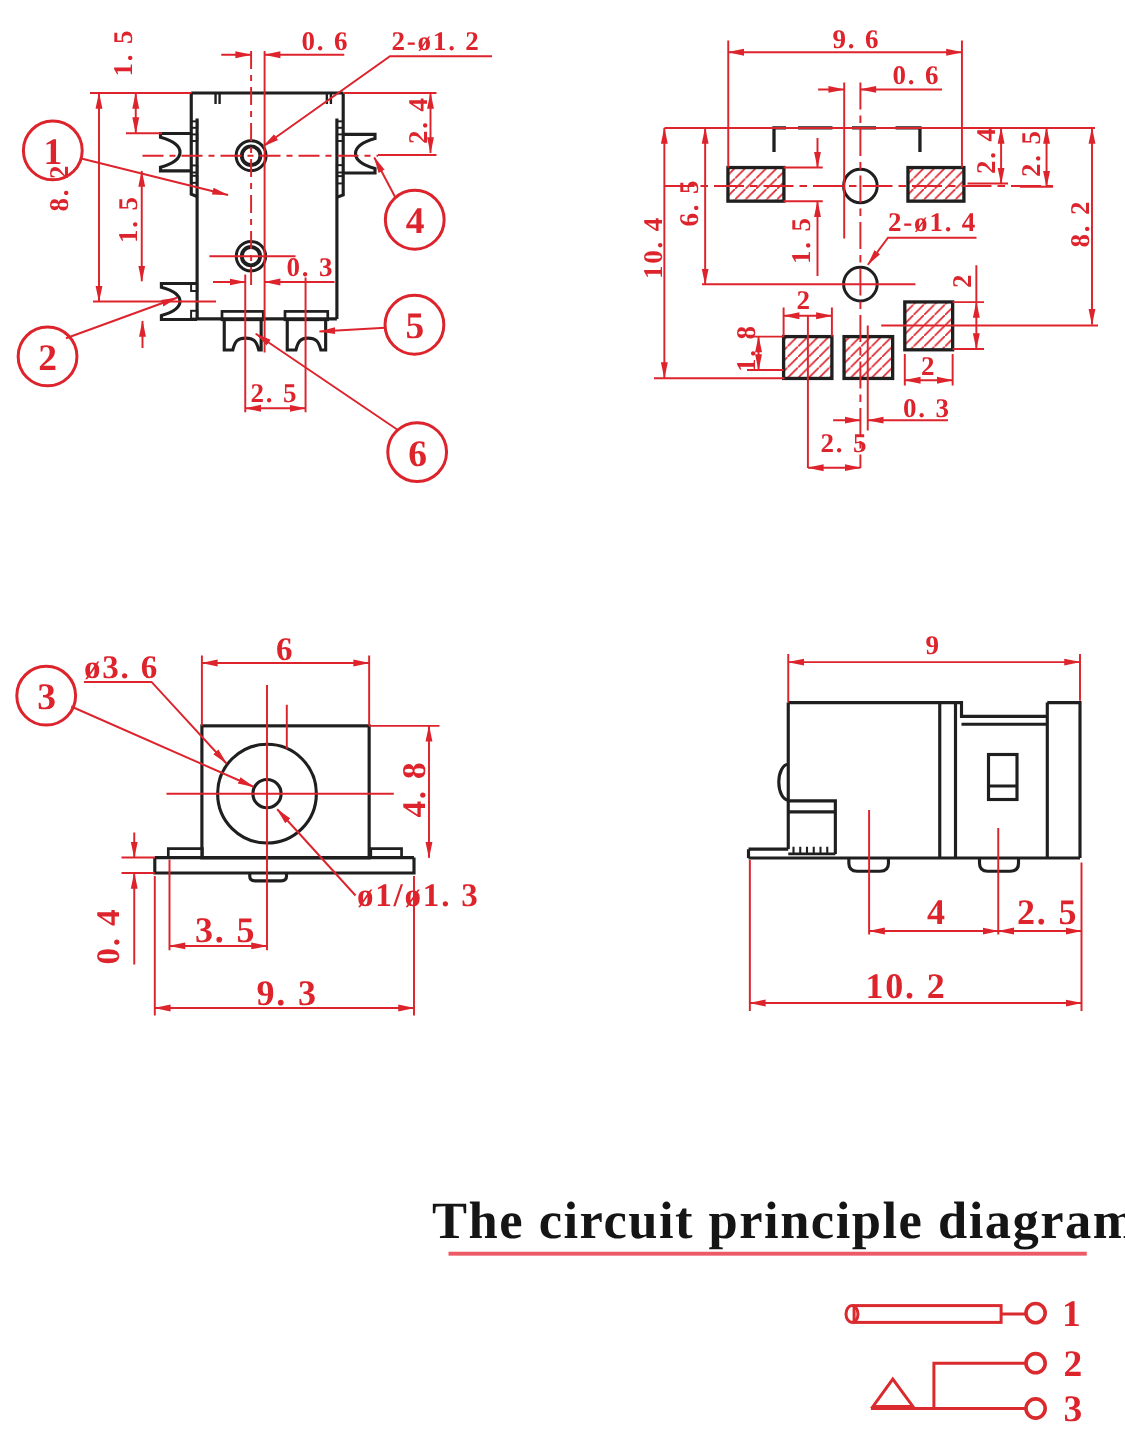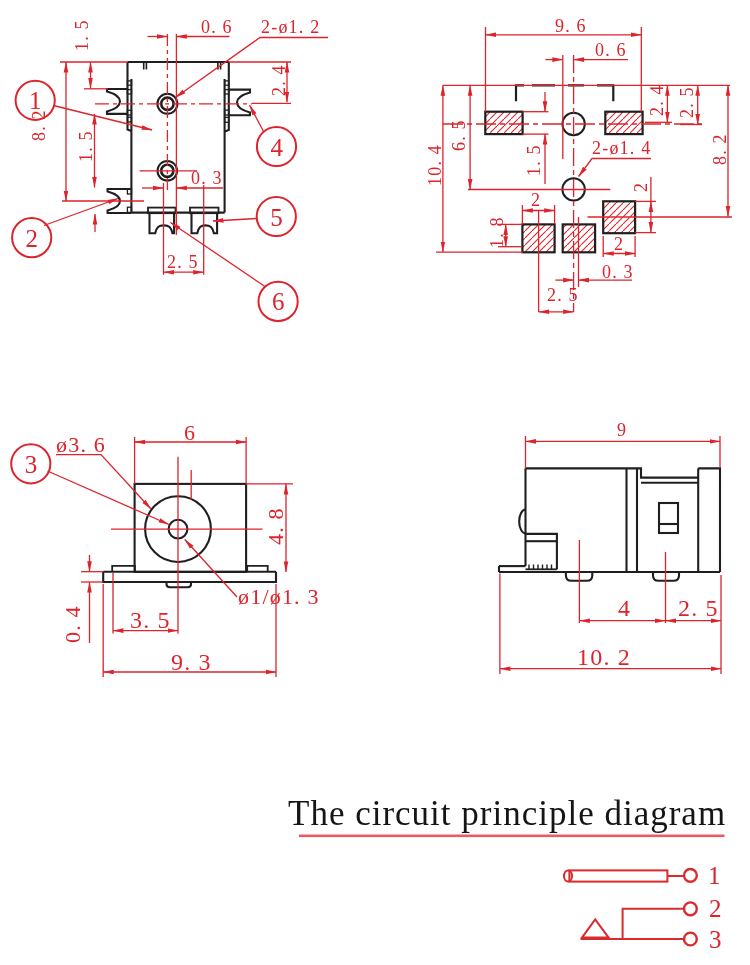"0. 6" #page { font-weight: none -> bold }
